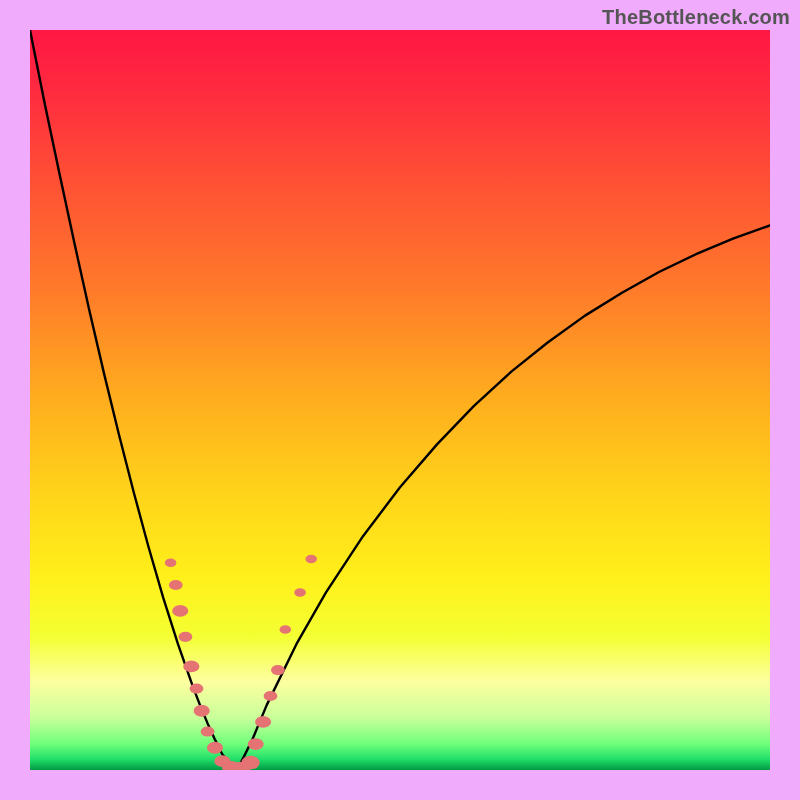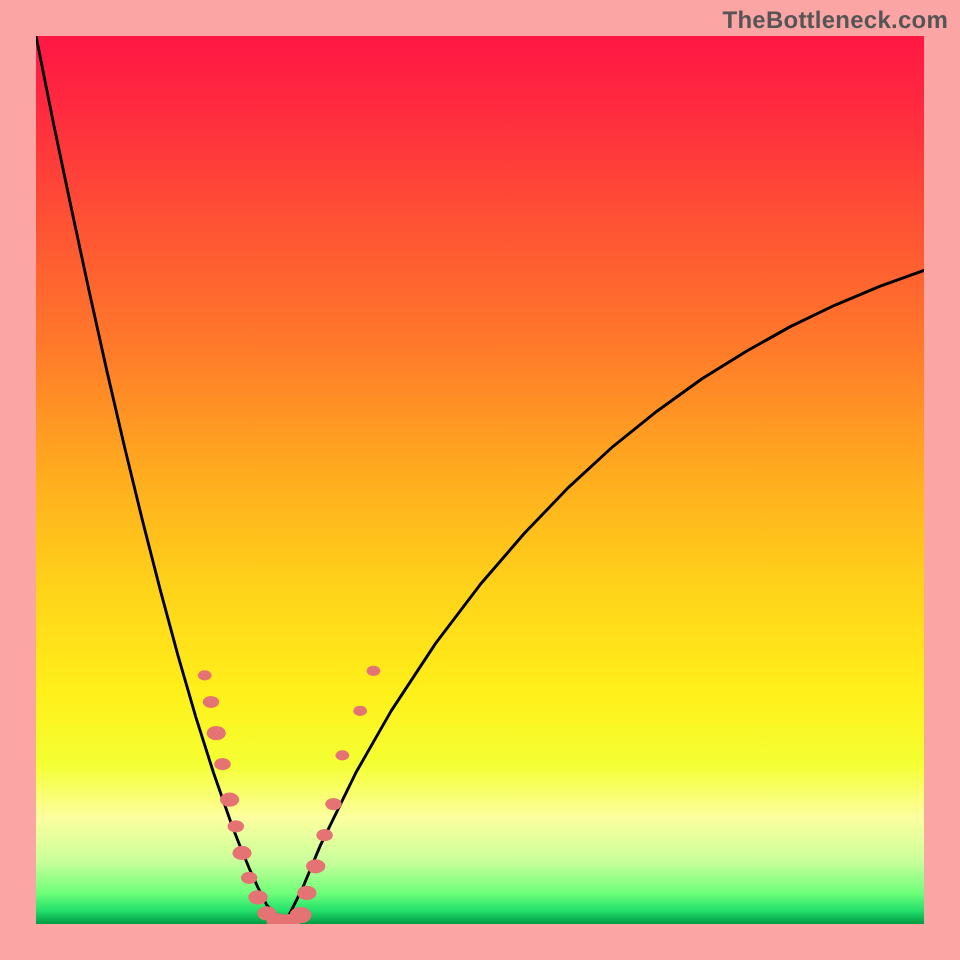"TheBottleneck.com" .frame { background: #fca5a5 -> #f0abfc }
